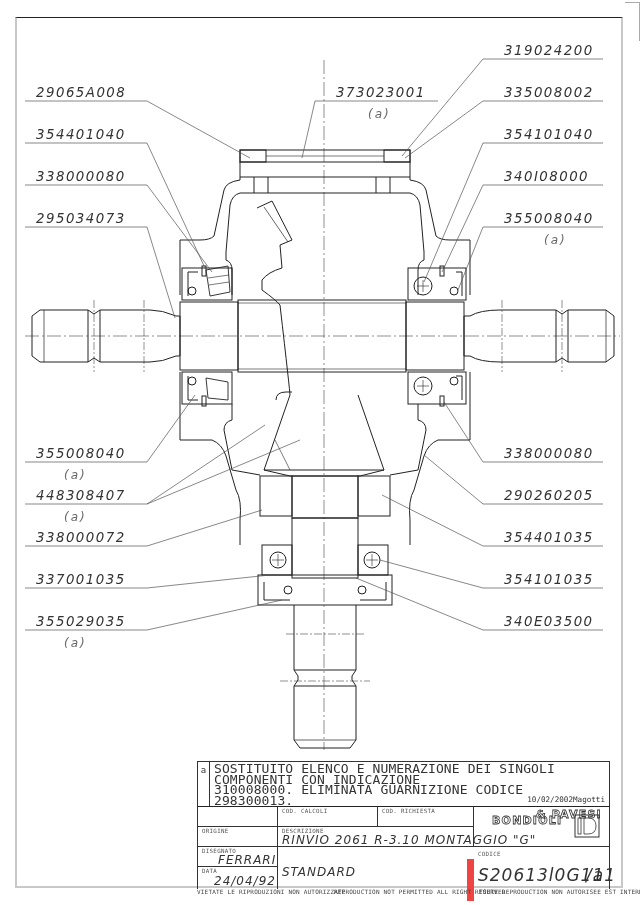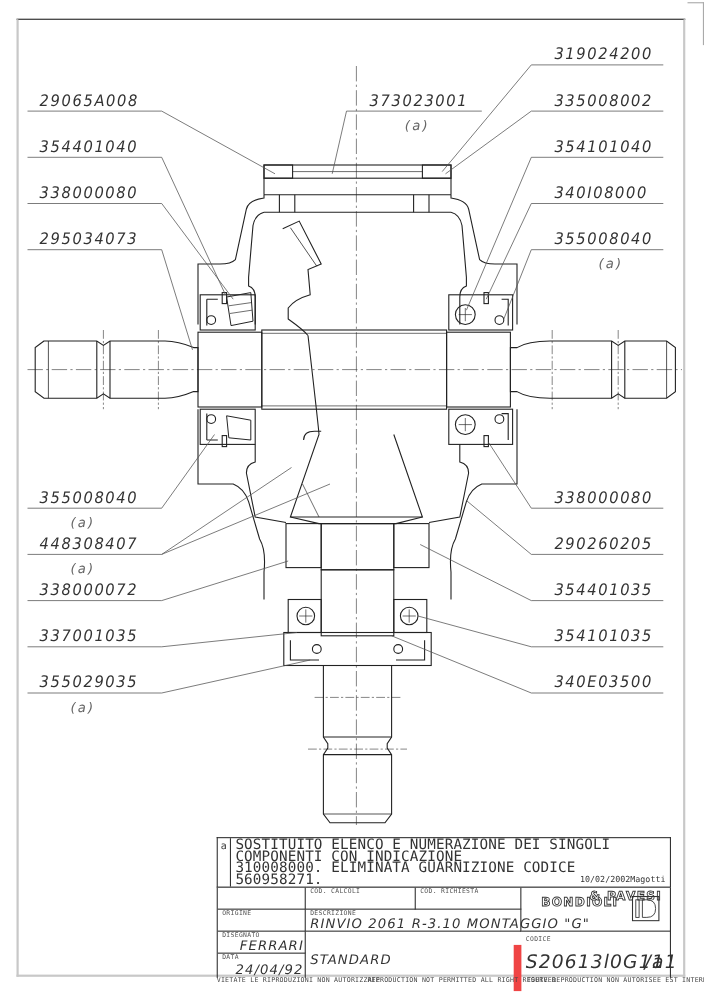"310008000. ELIMINATA GUARNIZIONE CODICE" div { text: 560958271 -> 298300013 }
